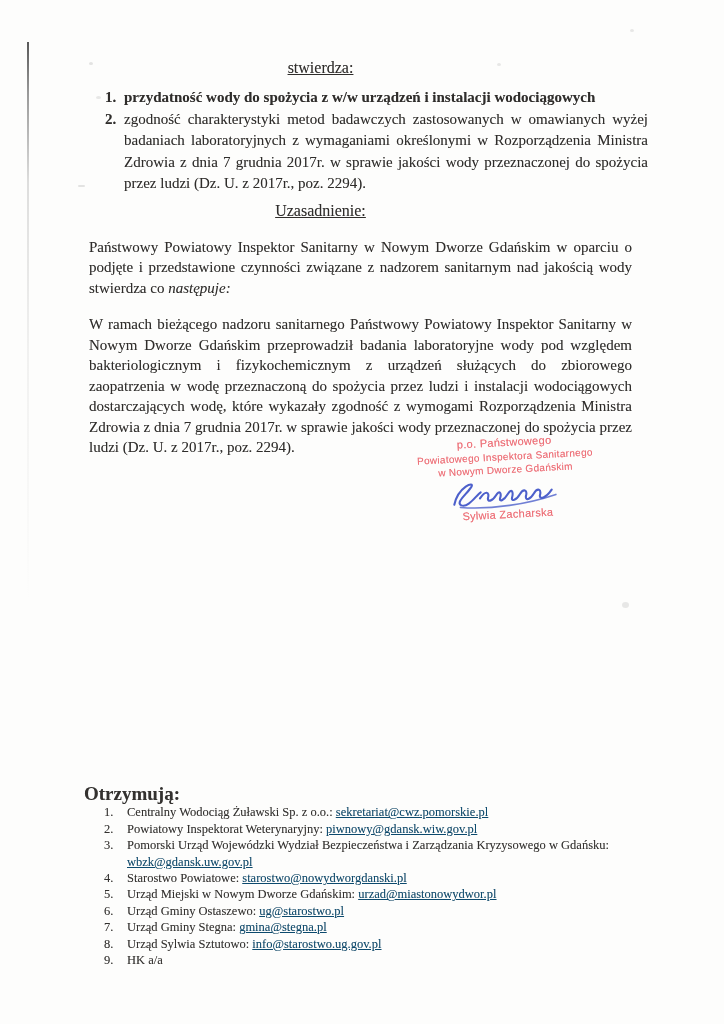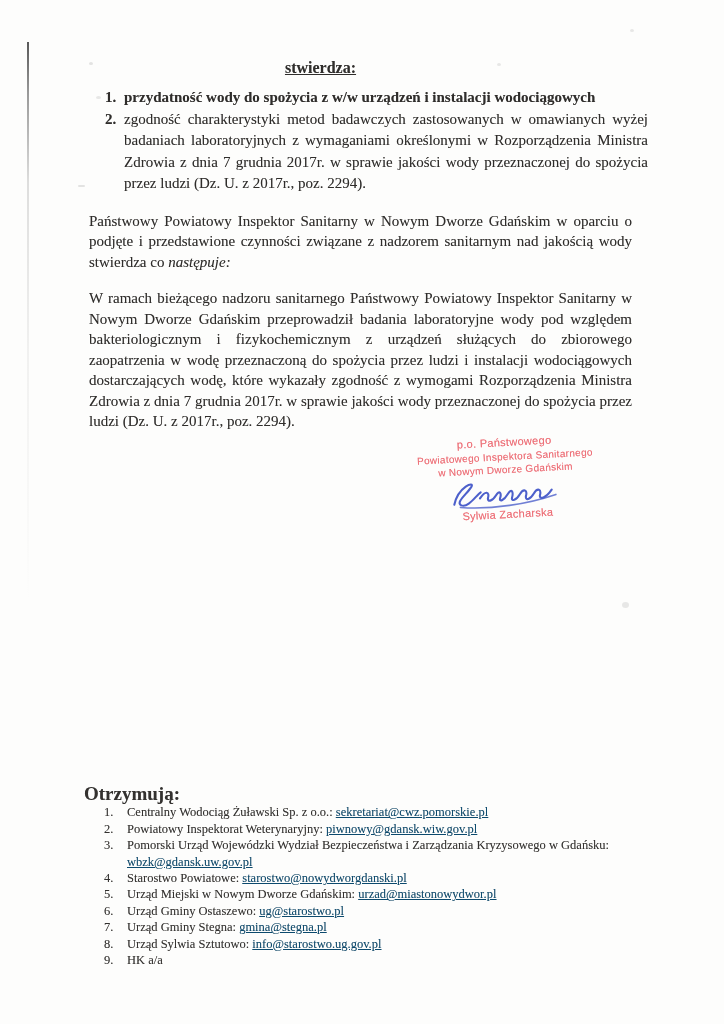"stwierdza:" .doc-heading { font-weight: bold -> normal }
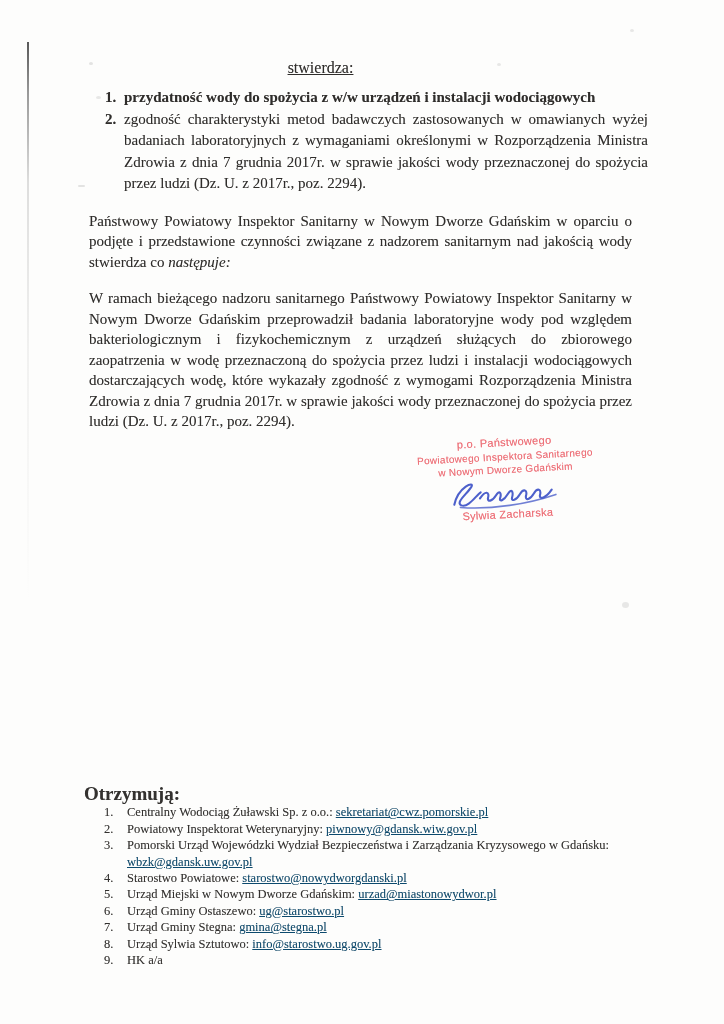"Uzasadnienie:" div.doc-heading { html: none -> <div>Uzasadnienie:</div> }
